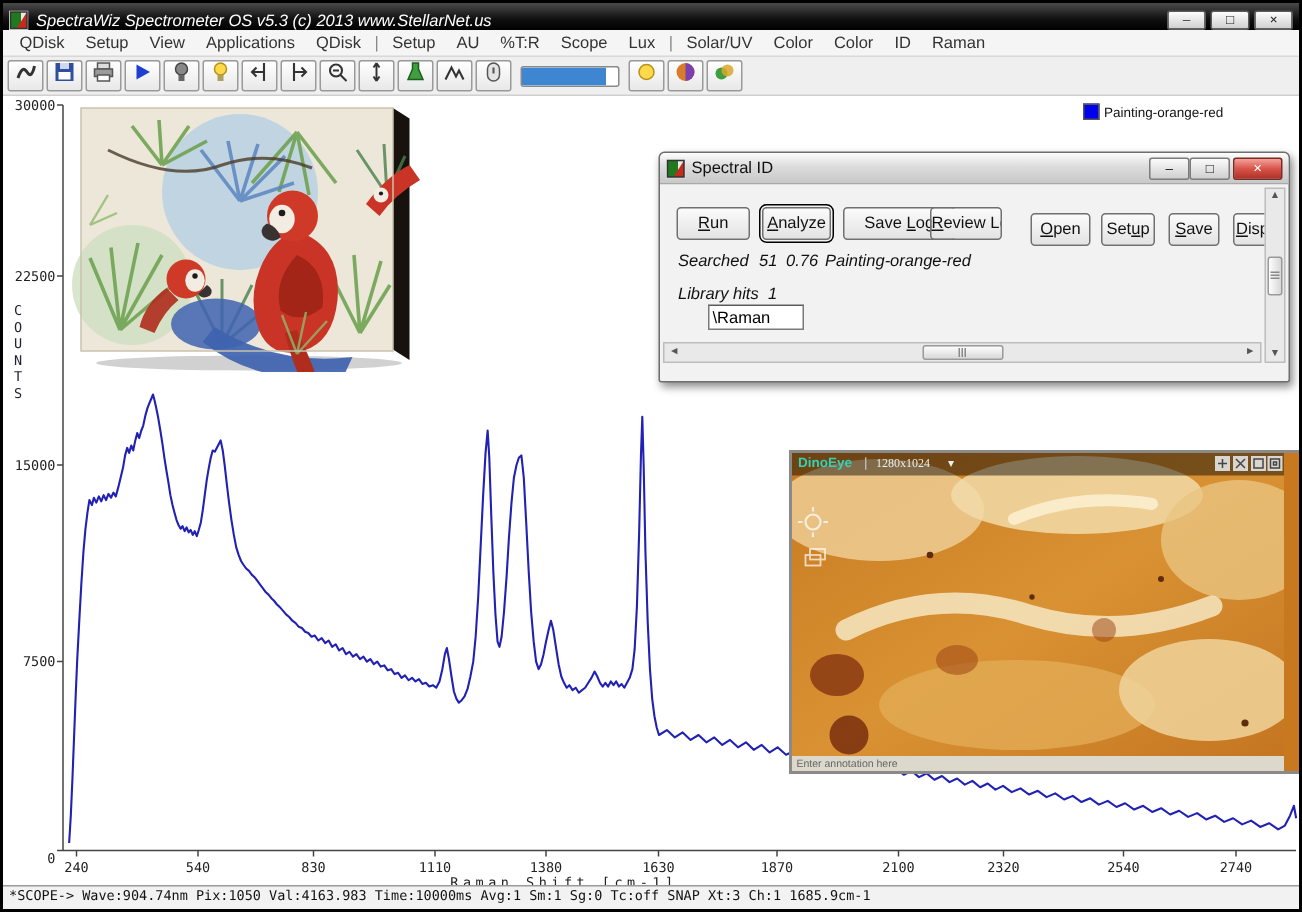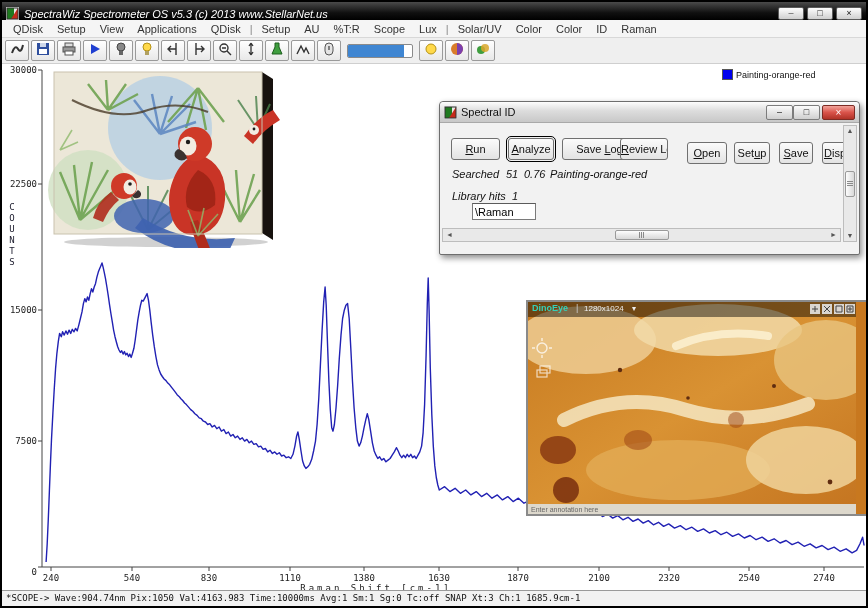"1280x1024" div { font-family: none -> Liberation Serif, serif }
